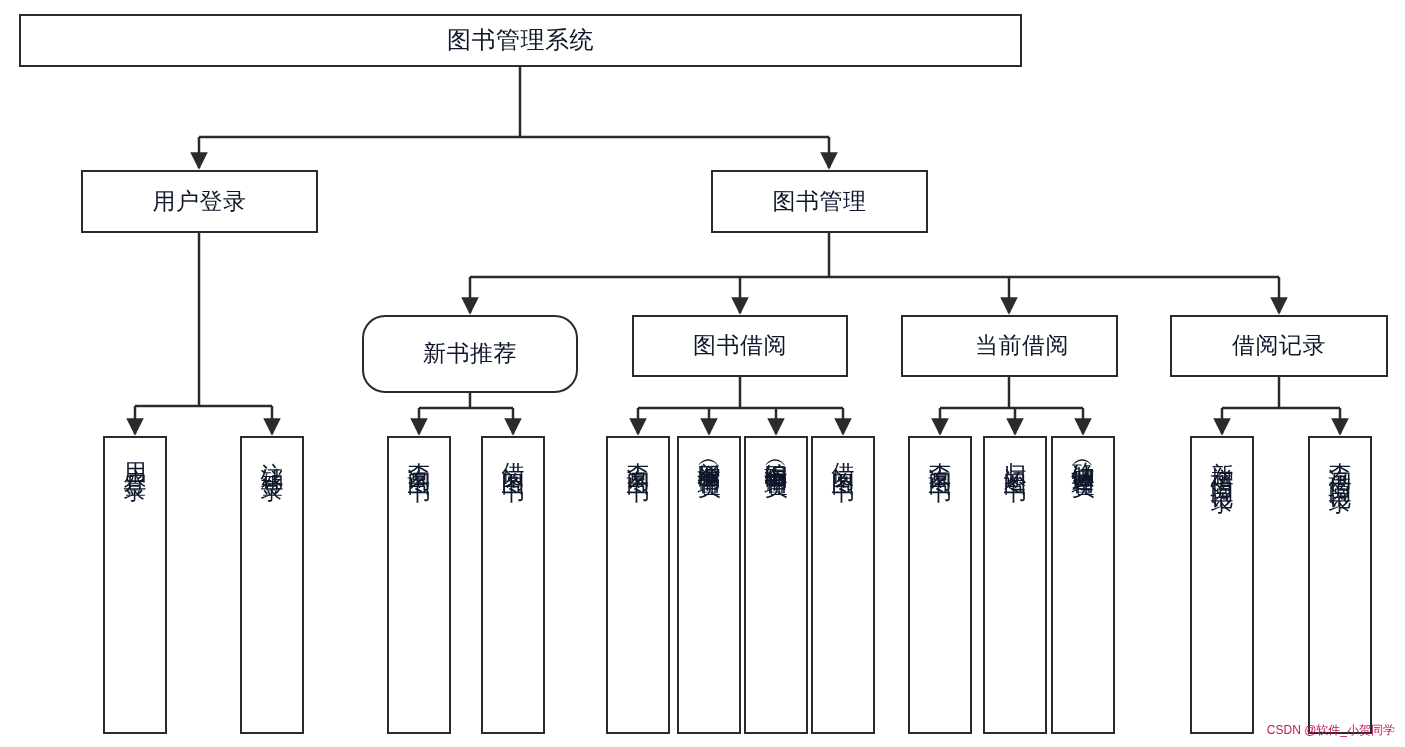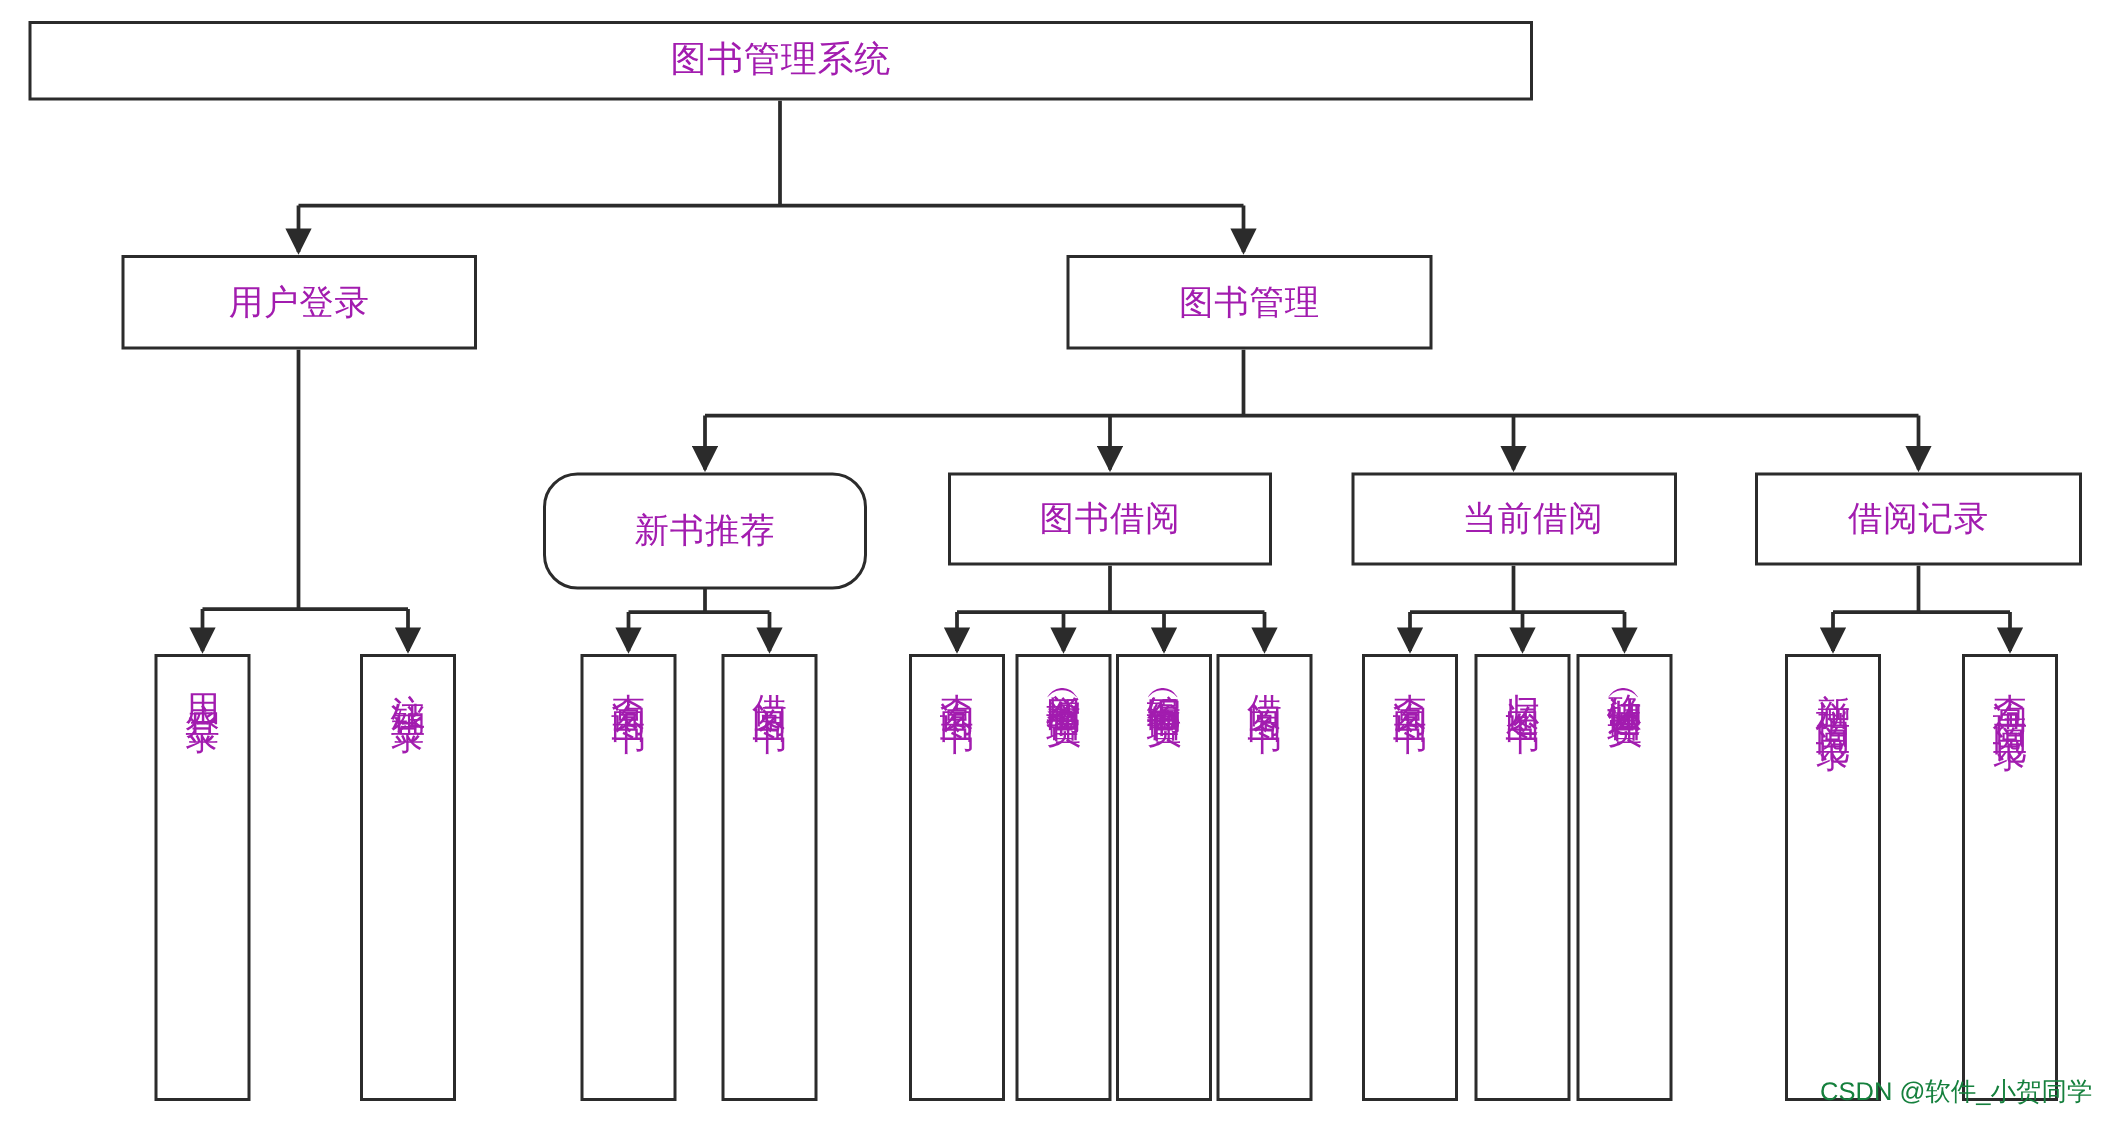"图书管理系统" .node { color: #a21caf -> #0f172a }
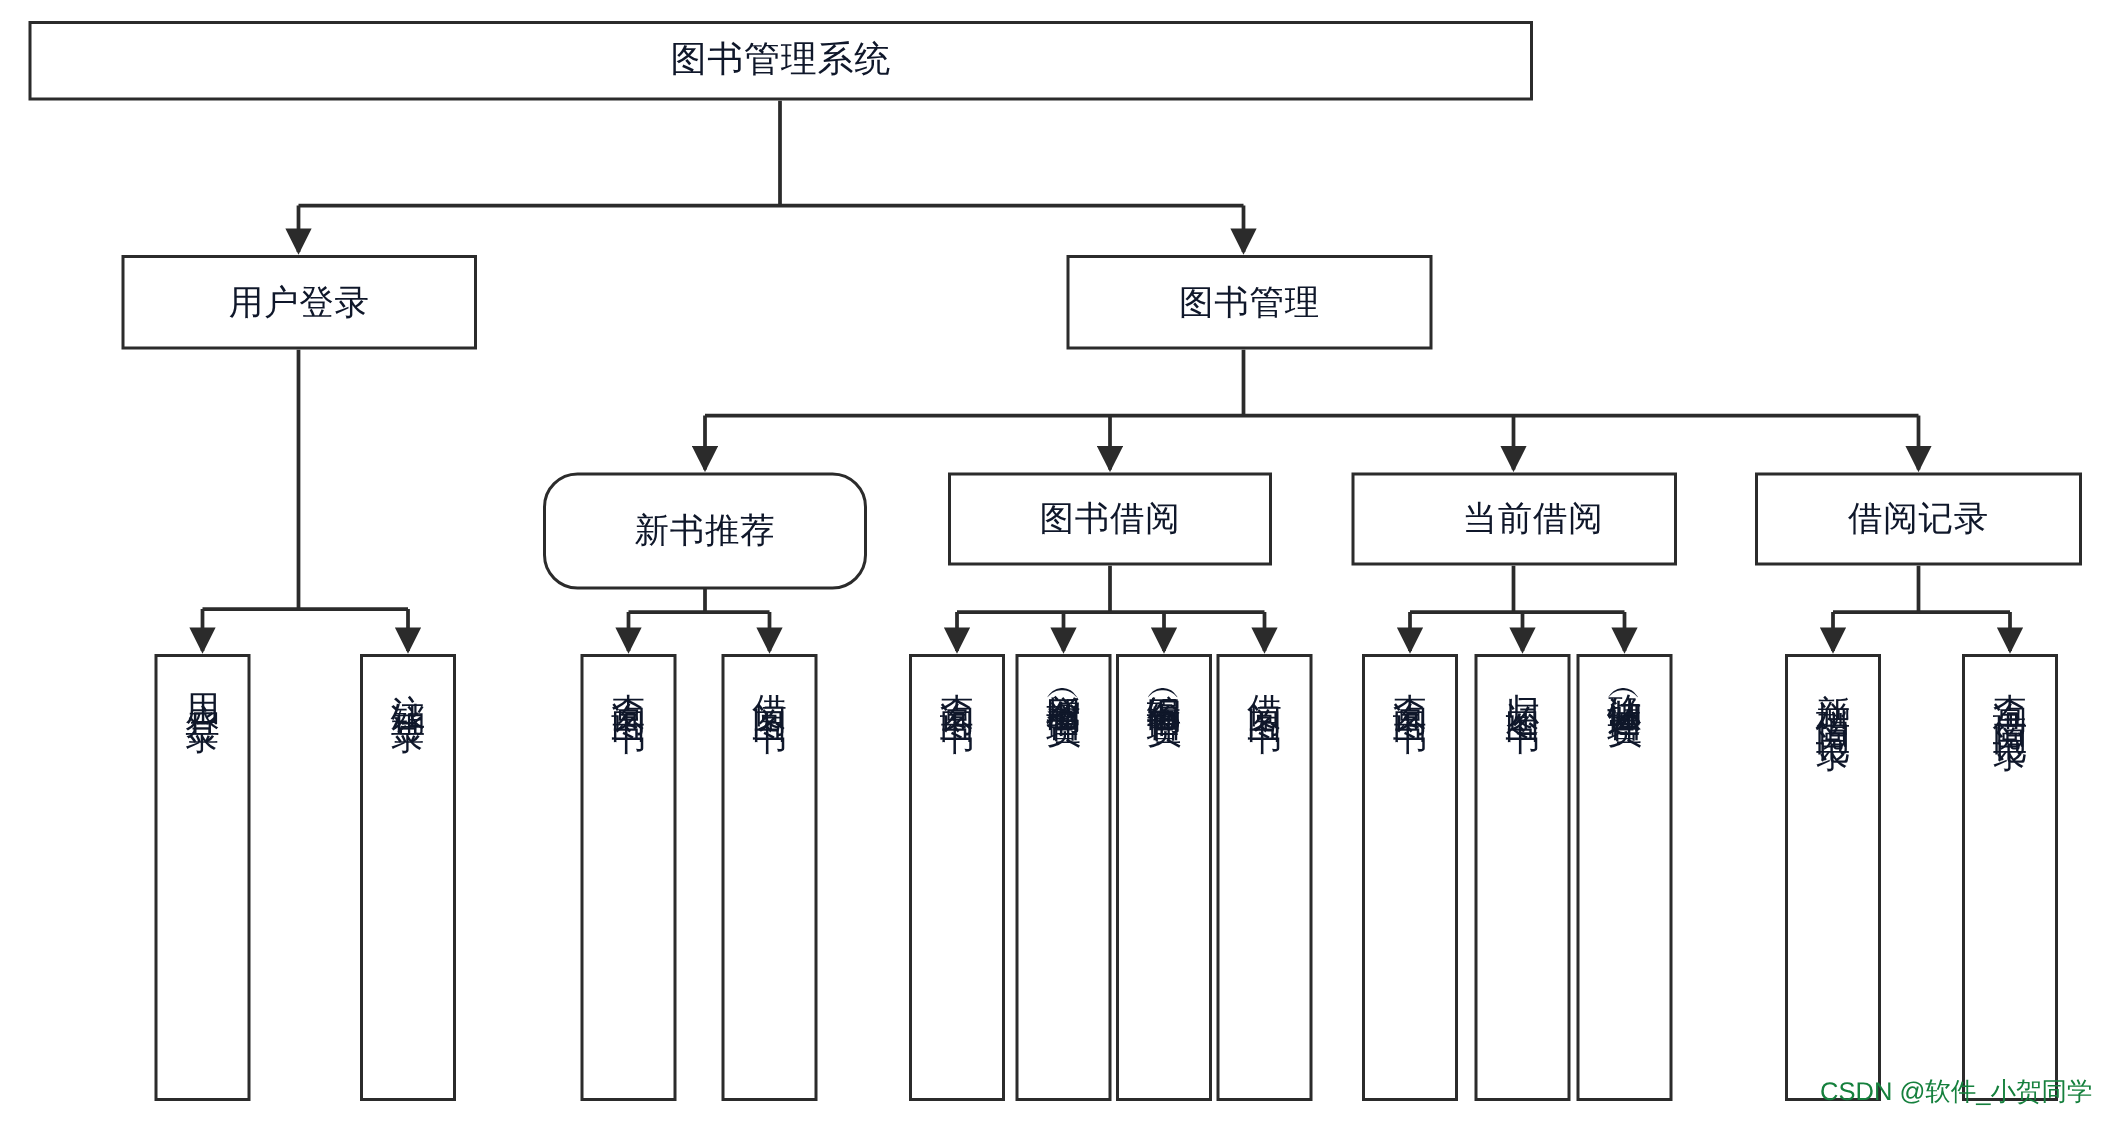"图书管理" div.node { width: 244px -> 217px }
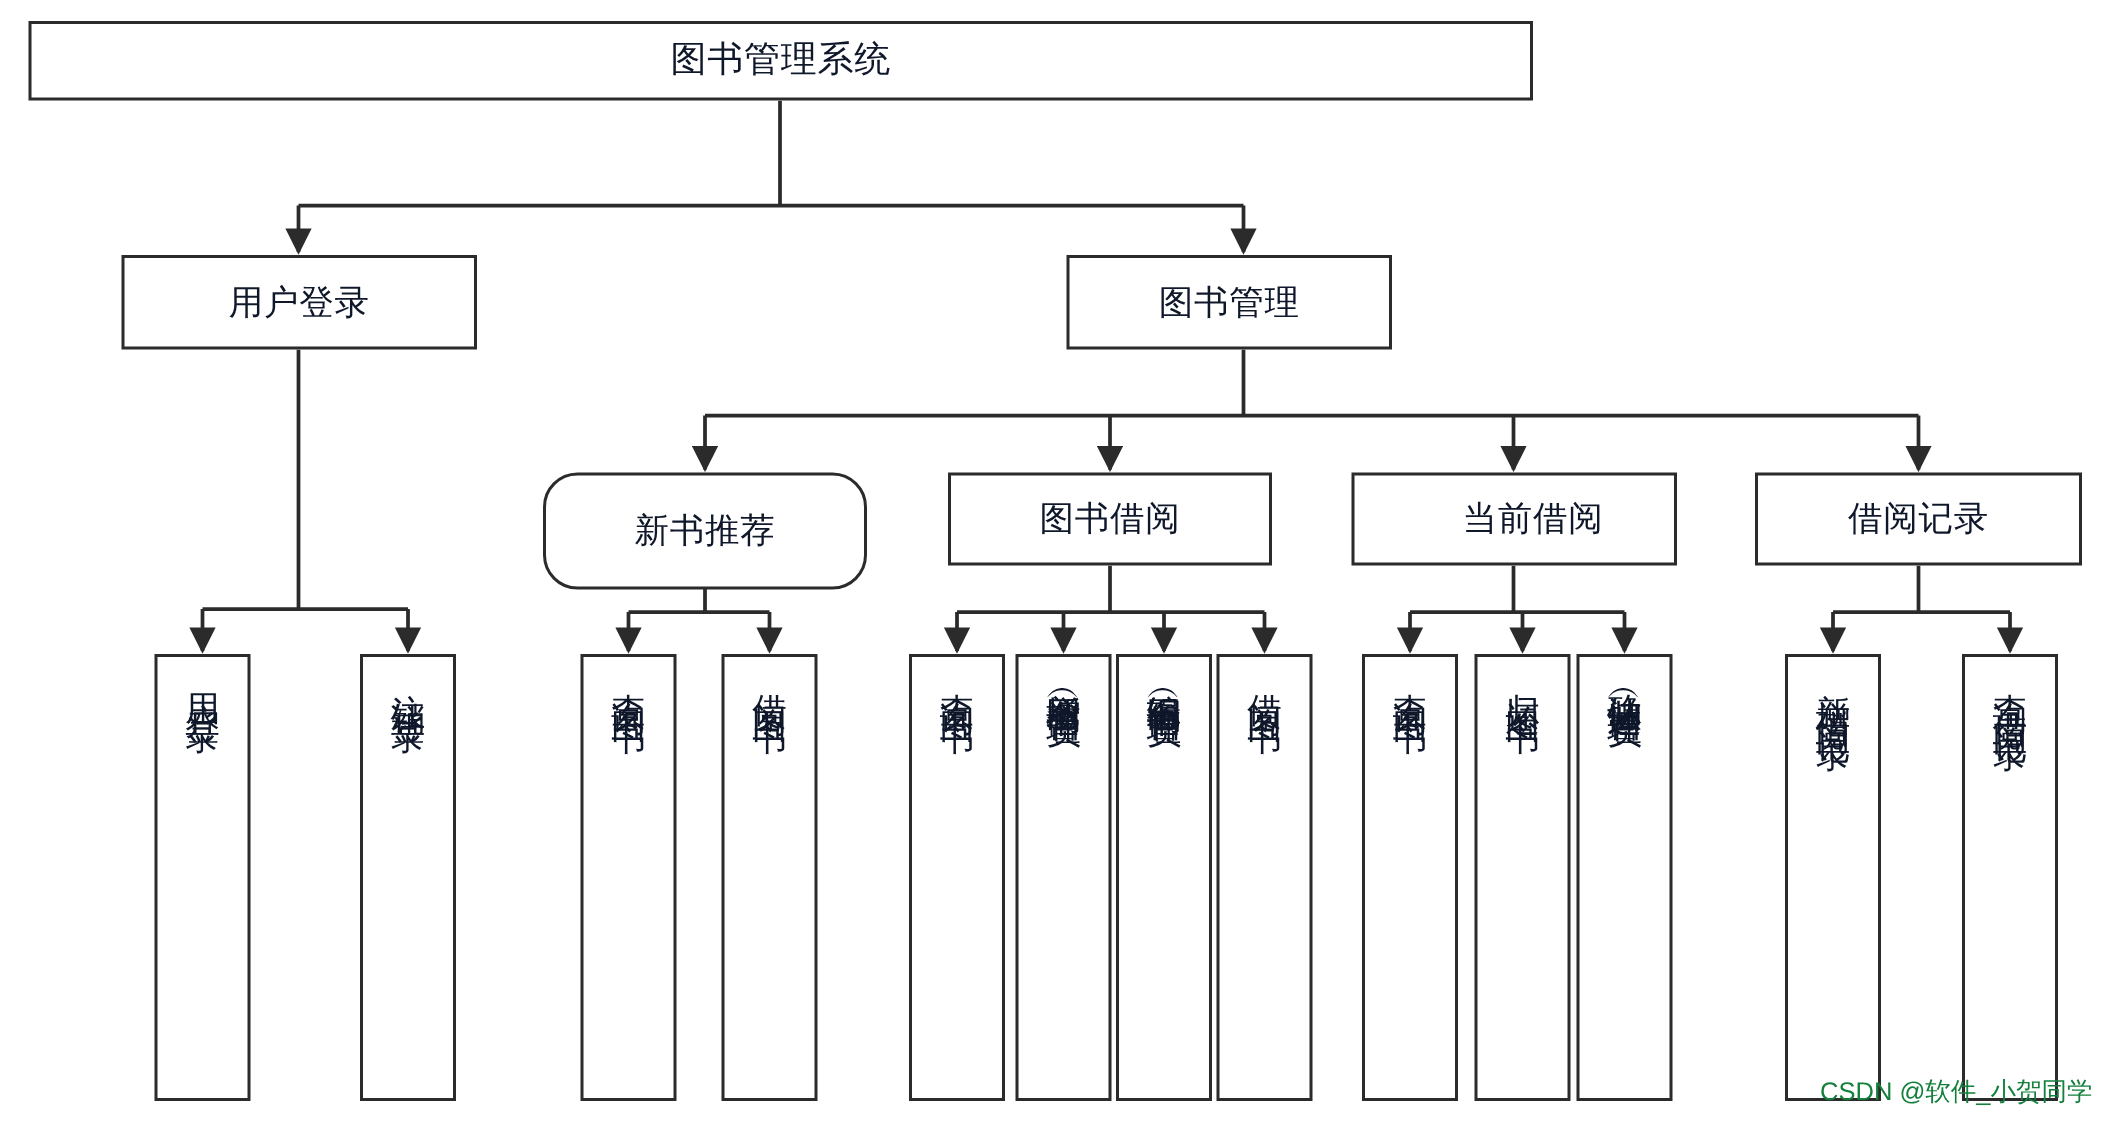"CSDN @软件_小贺同学" #watermark { color: #15803d -> #be185d; font-size: 17px -> 12px }
